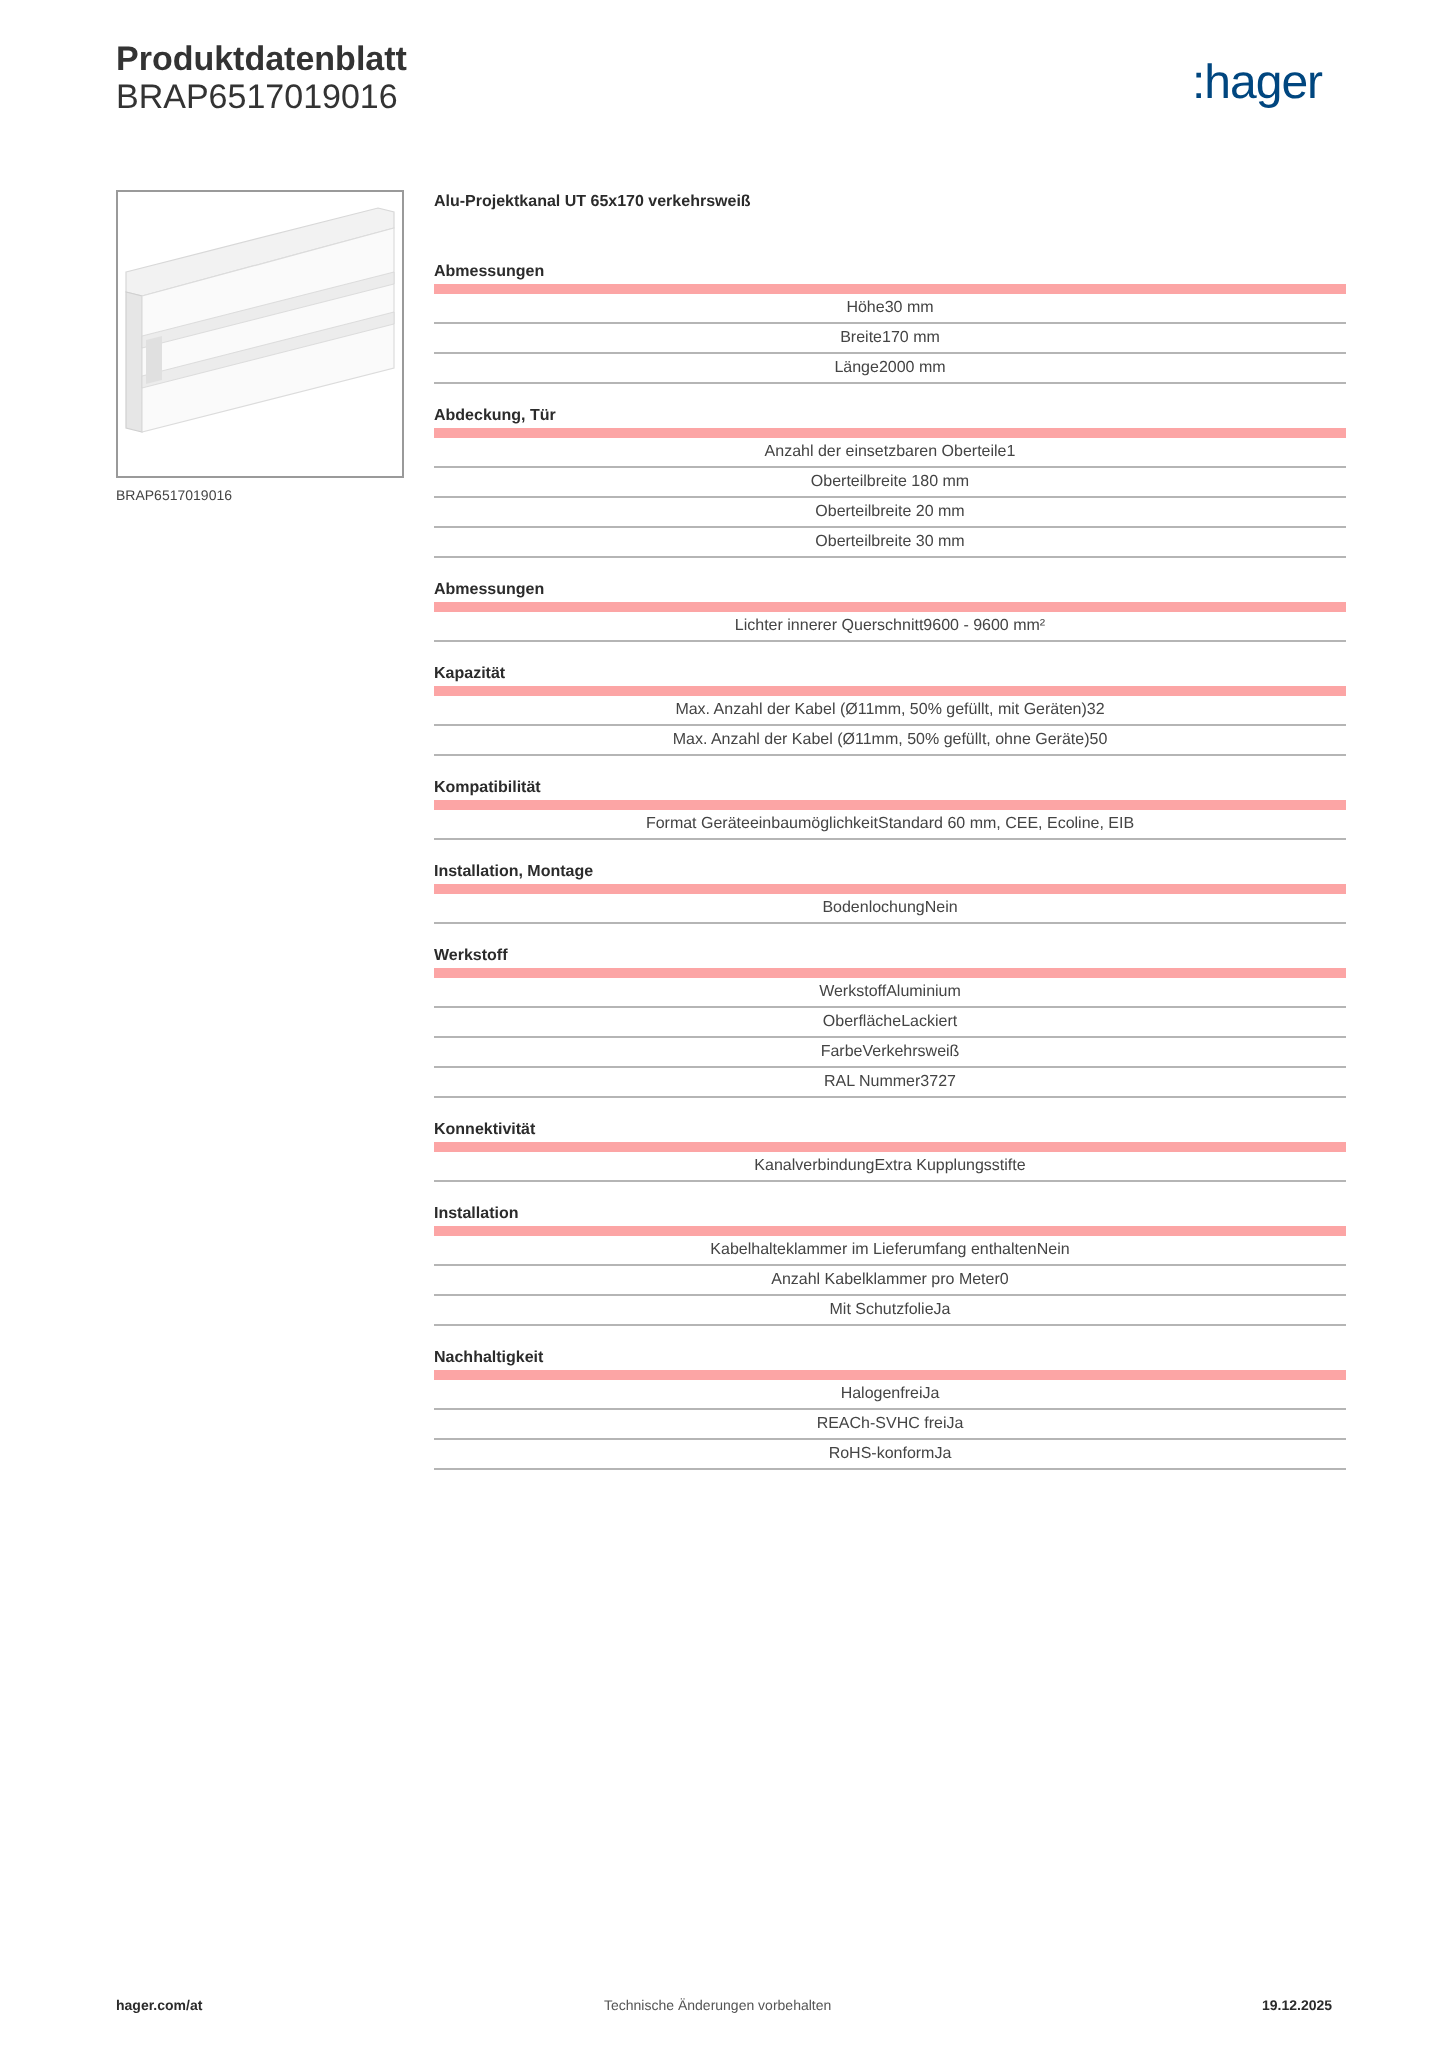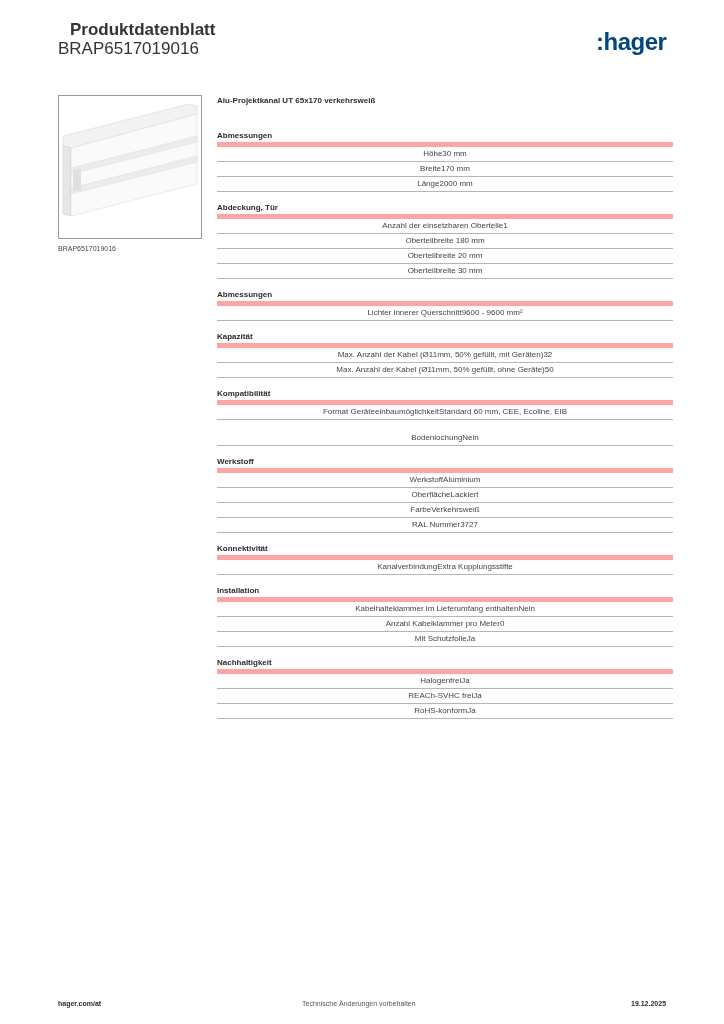"Produktdatenblatt" .header-title { left: 70px -> 58px }
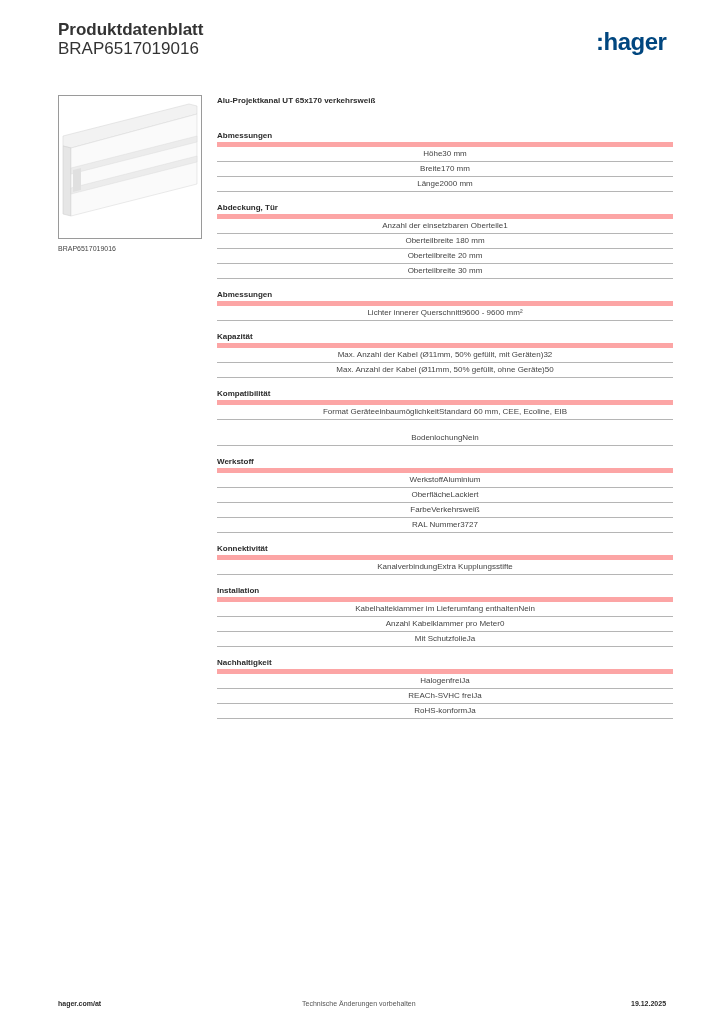":hager" .logo { font-weight: bold -> normal }
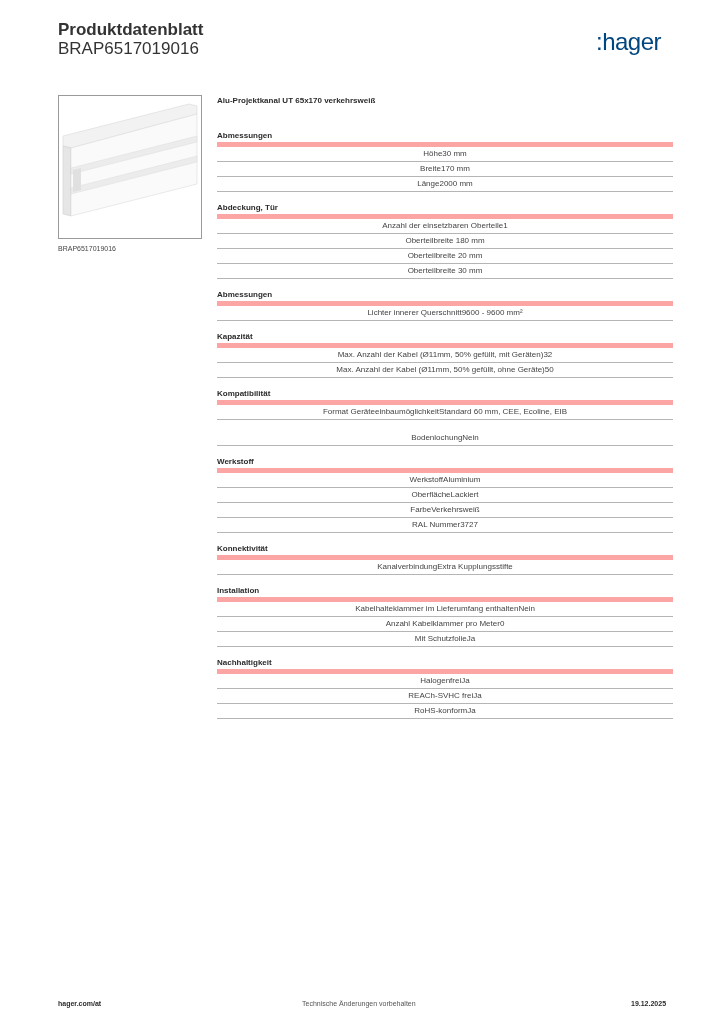"Installation, Montage" div.section-title { html: none -> <div>Installation, Montage</div> }
